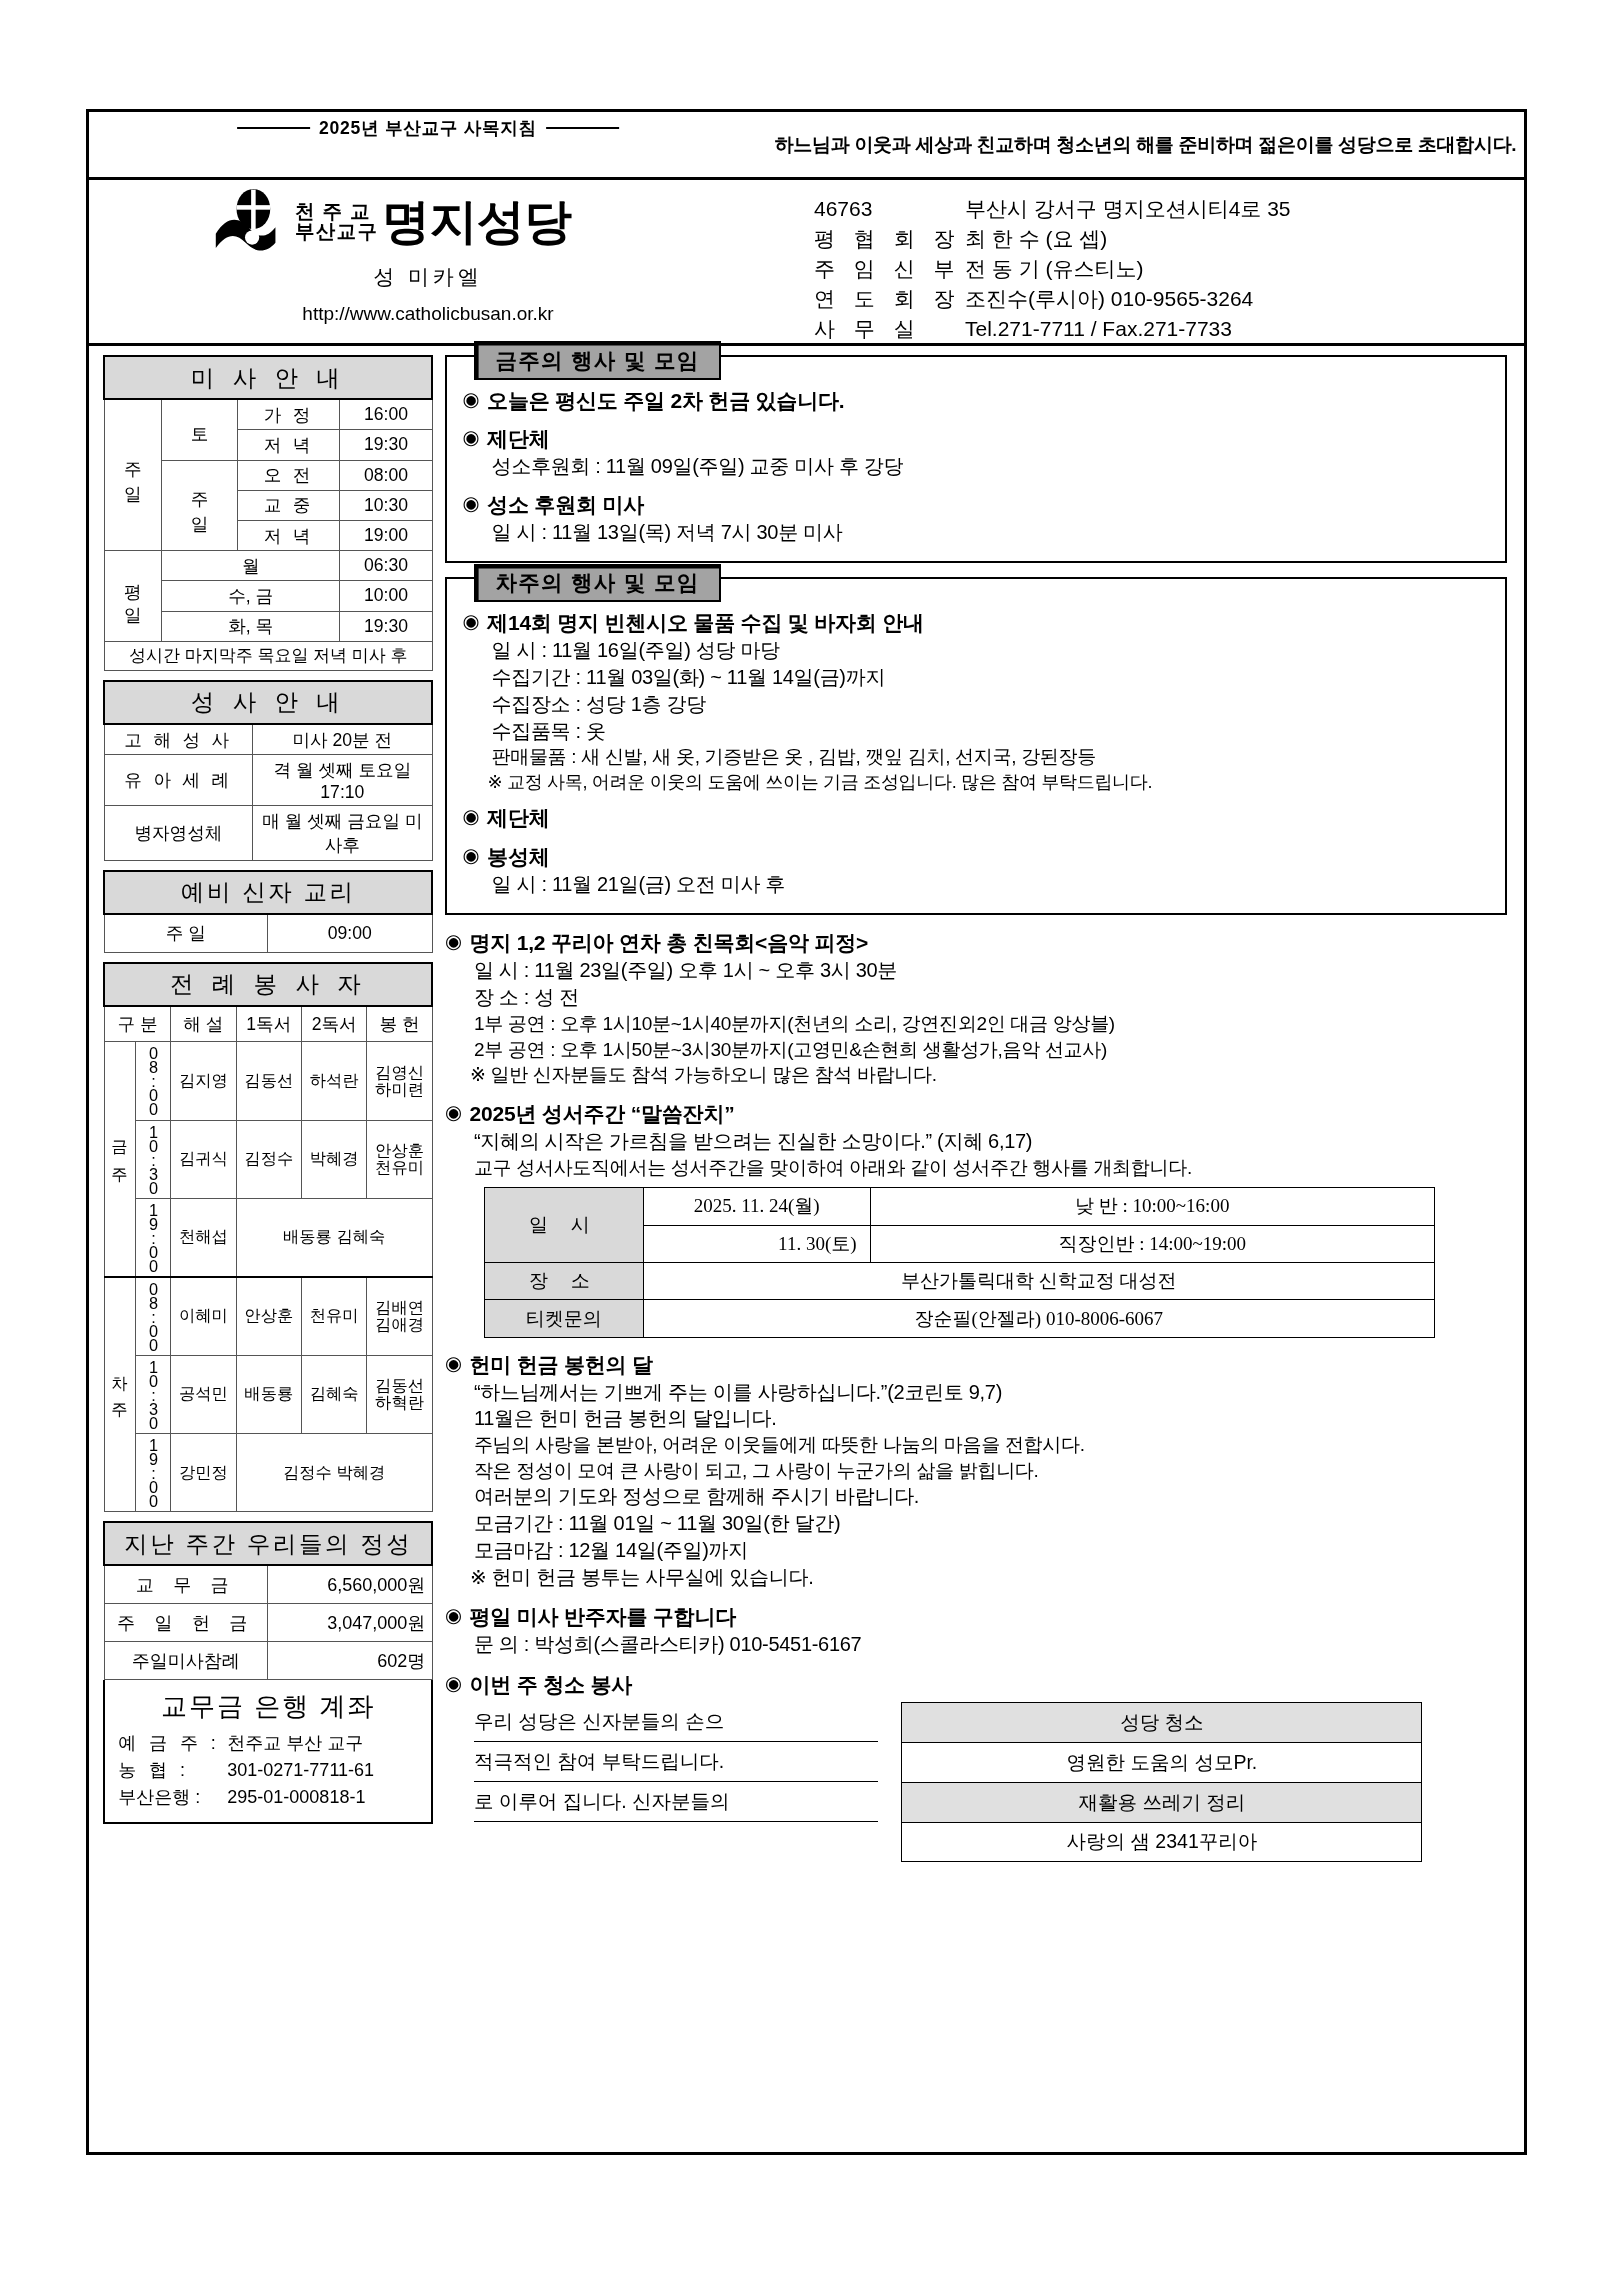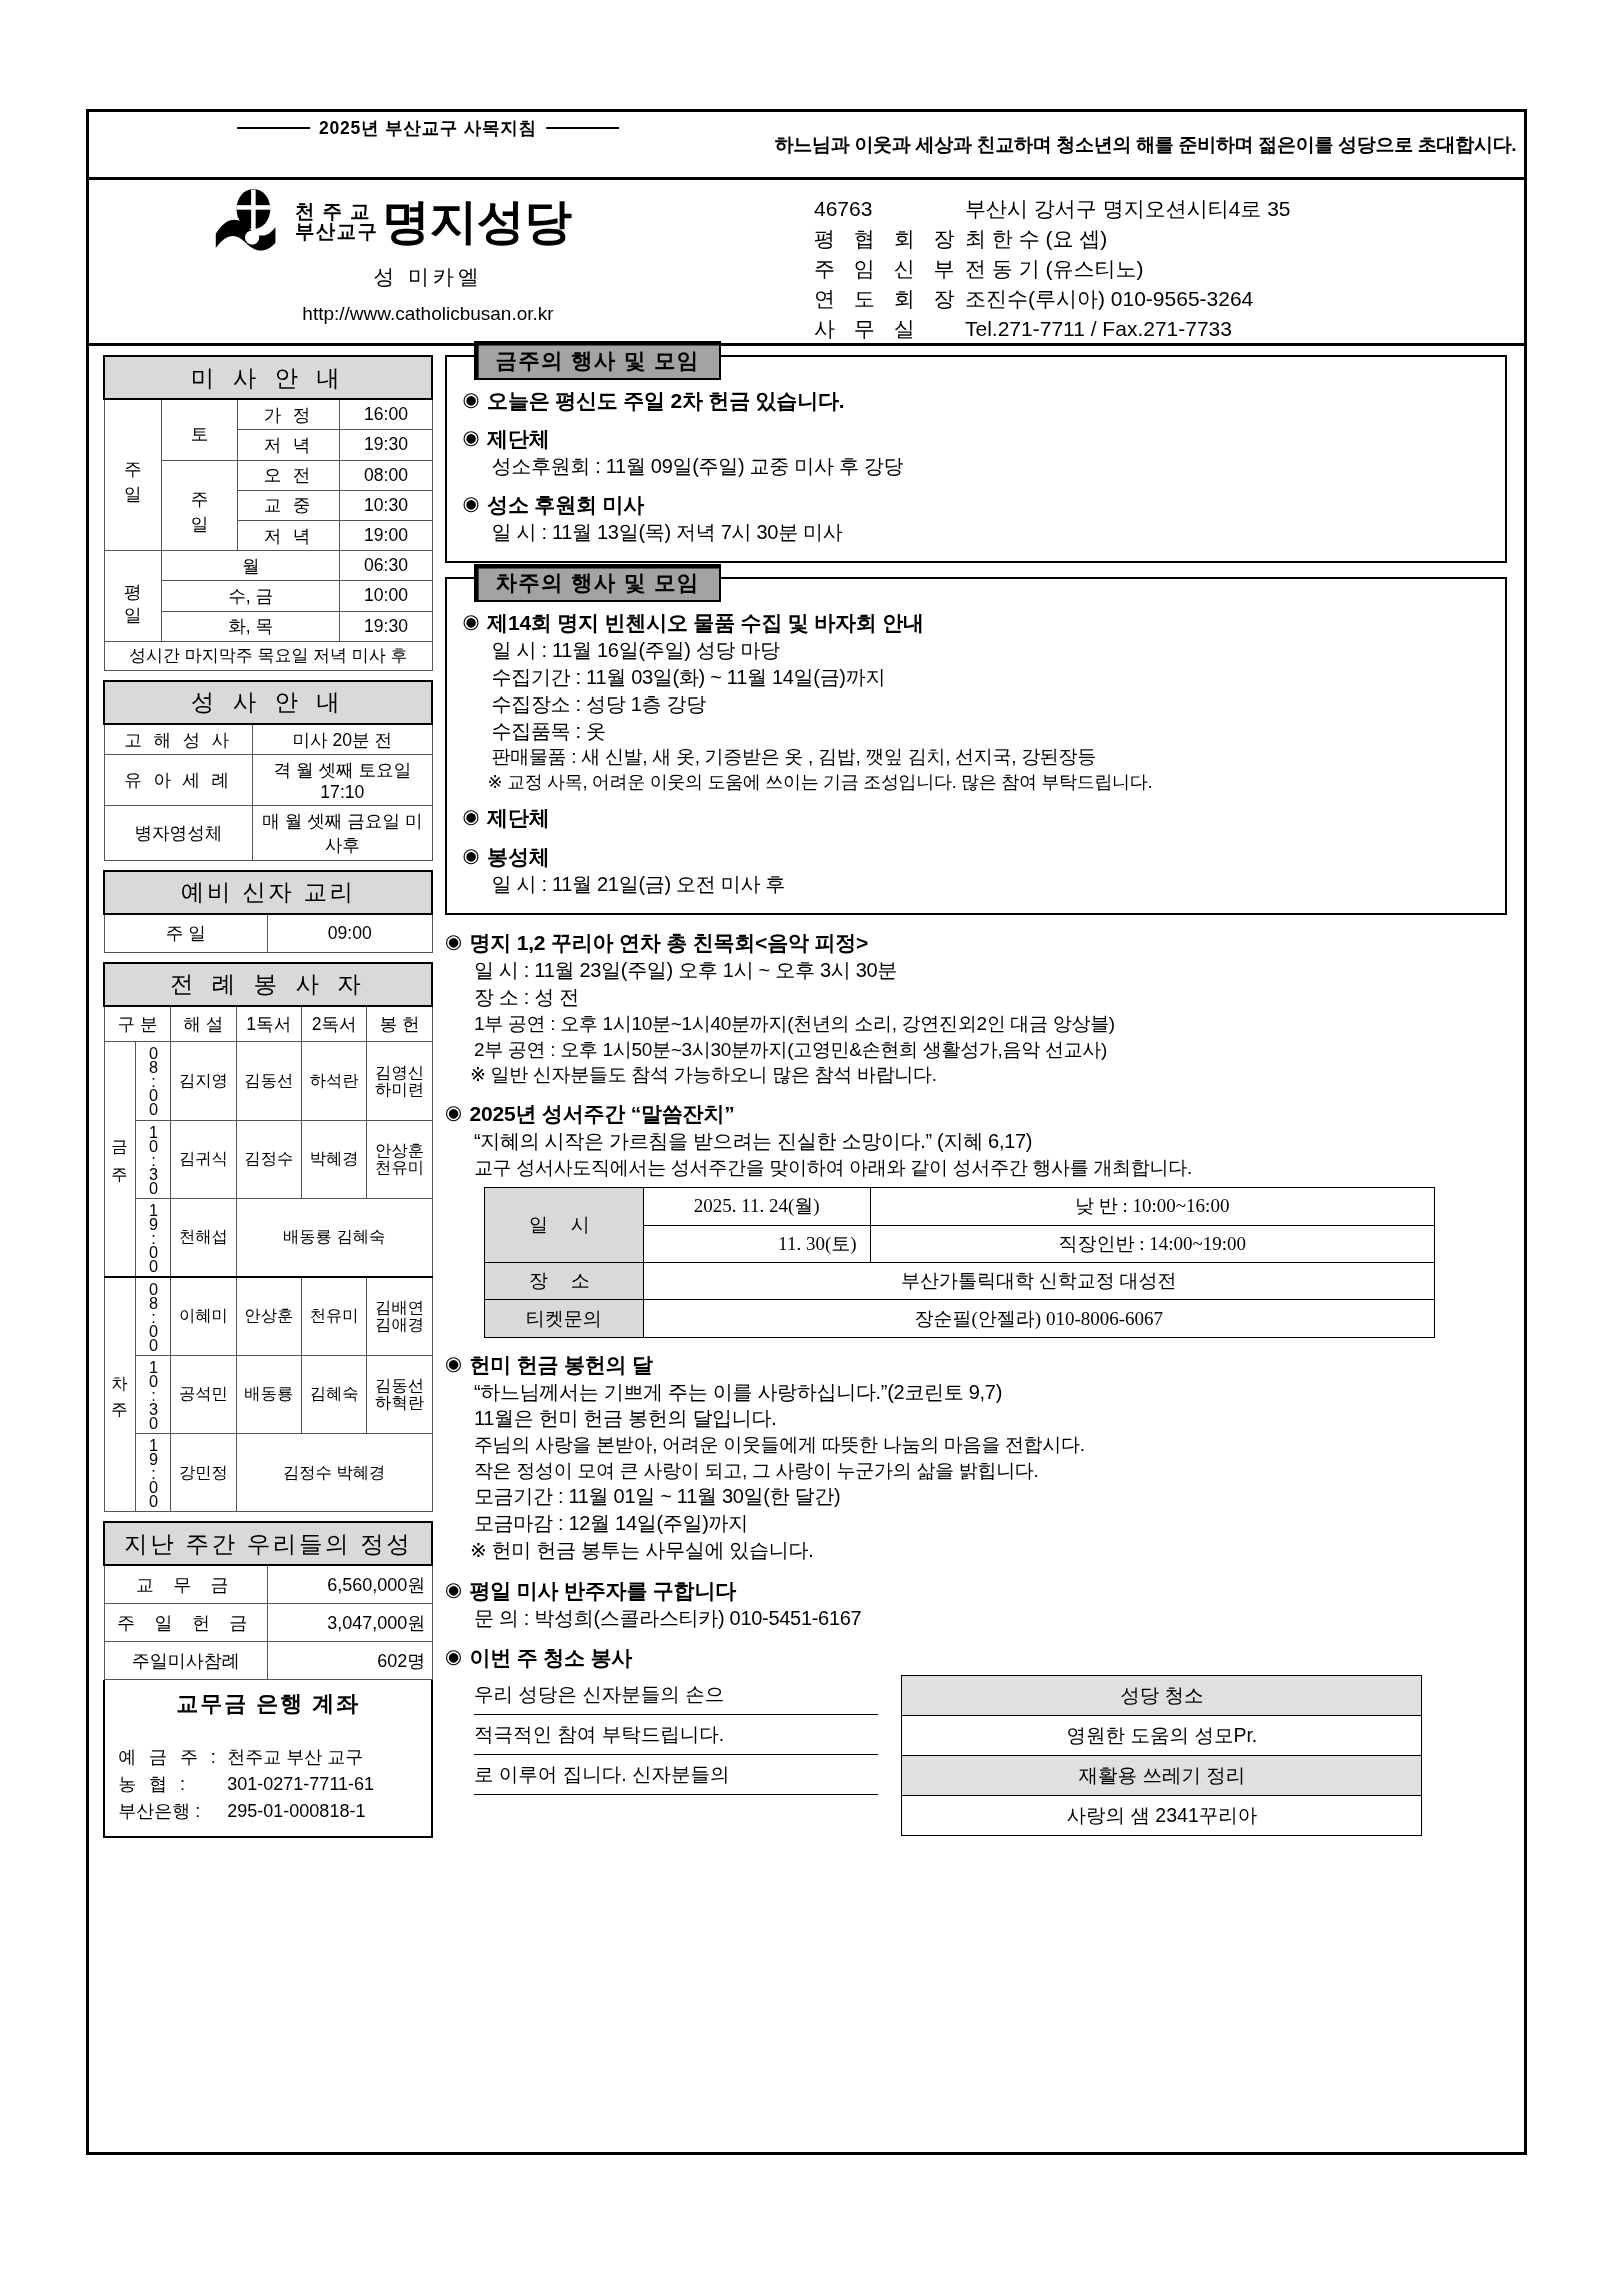"여러분의 기도와 정성으로 함께해 주시기" div.sub { html: none -> <div>여러분의 기도와 정성으로 함께해 주시기 바랍니다.</div> }
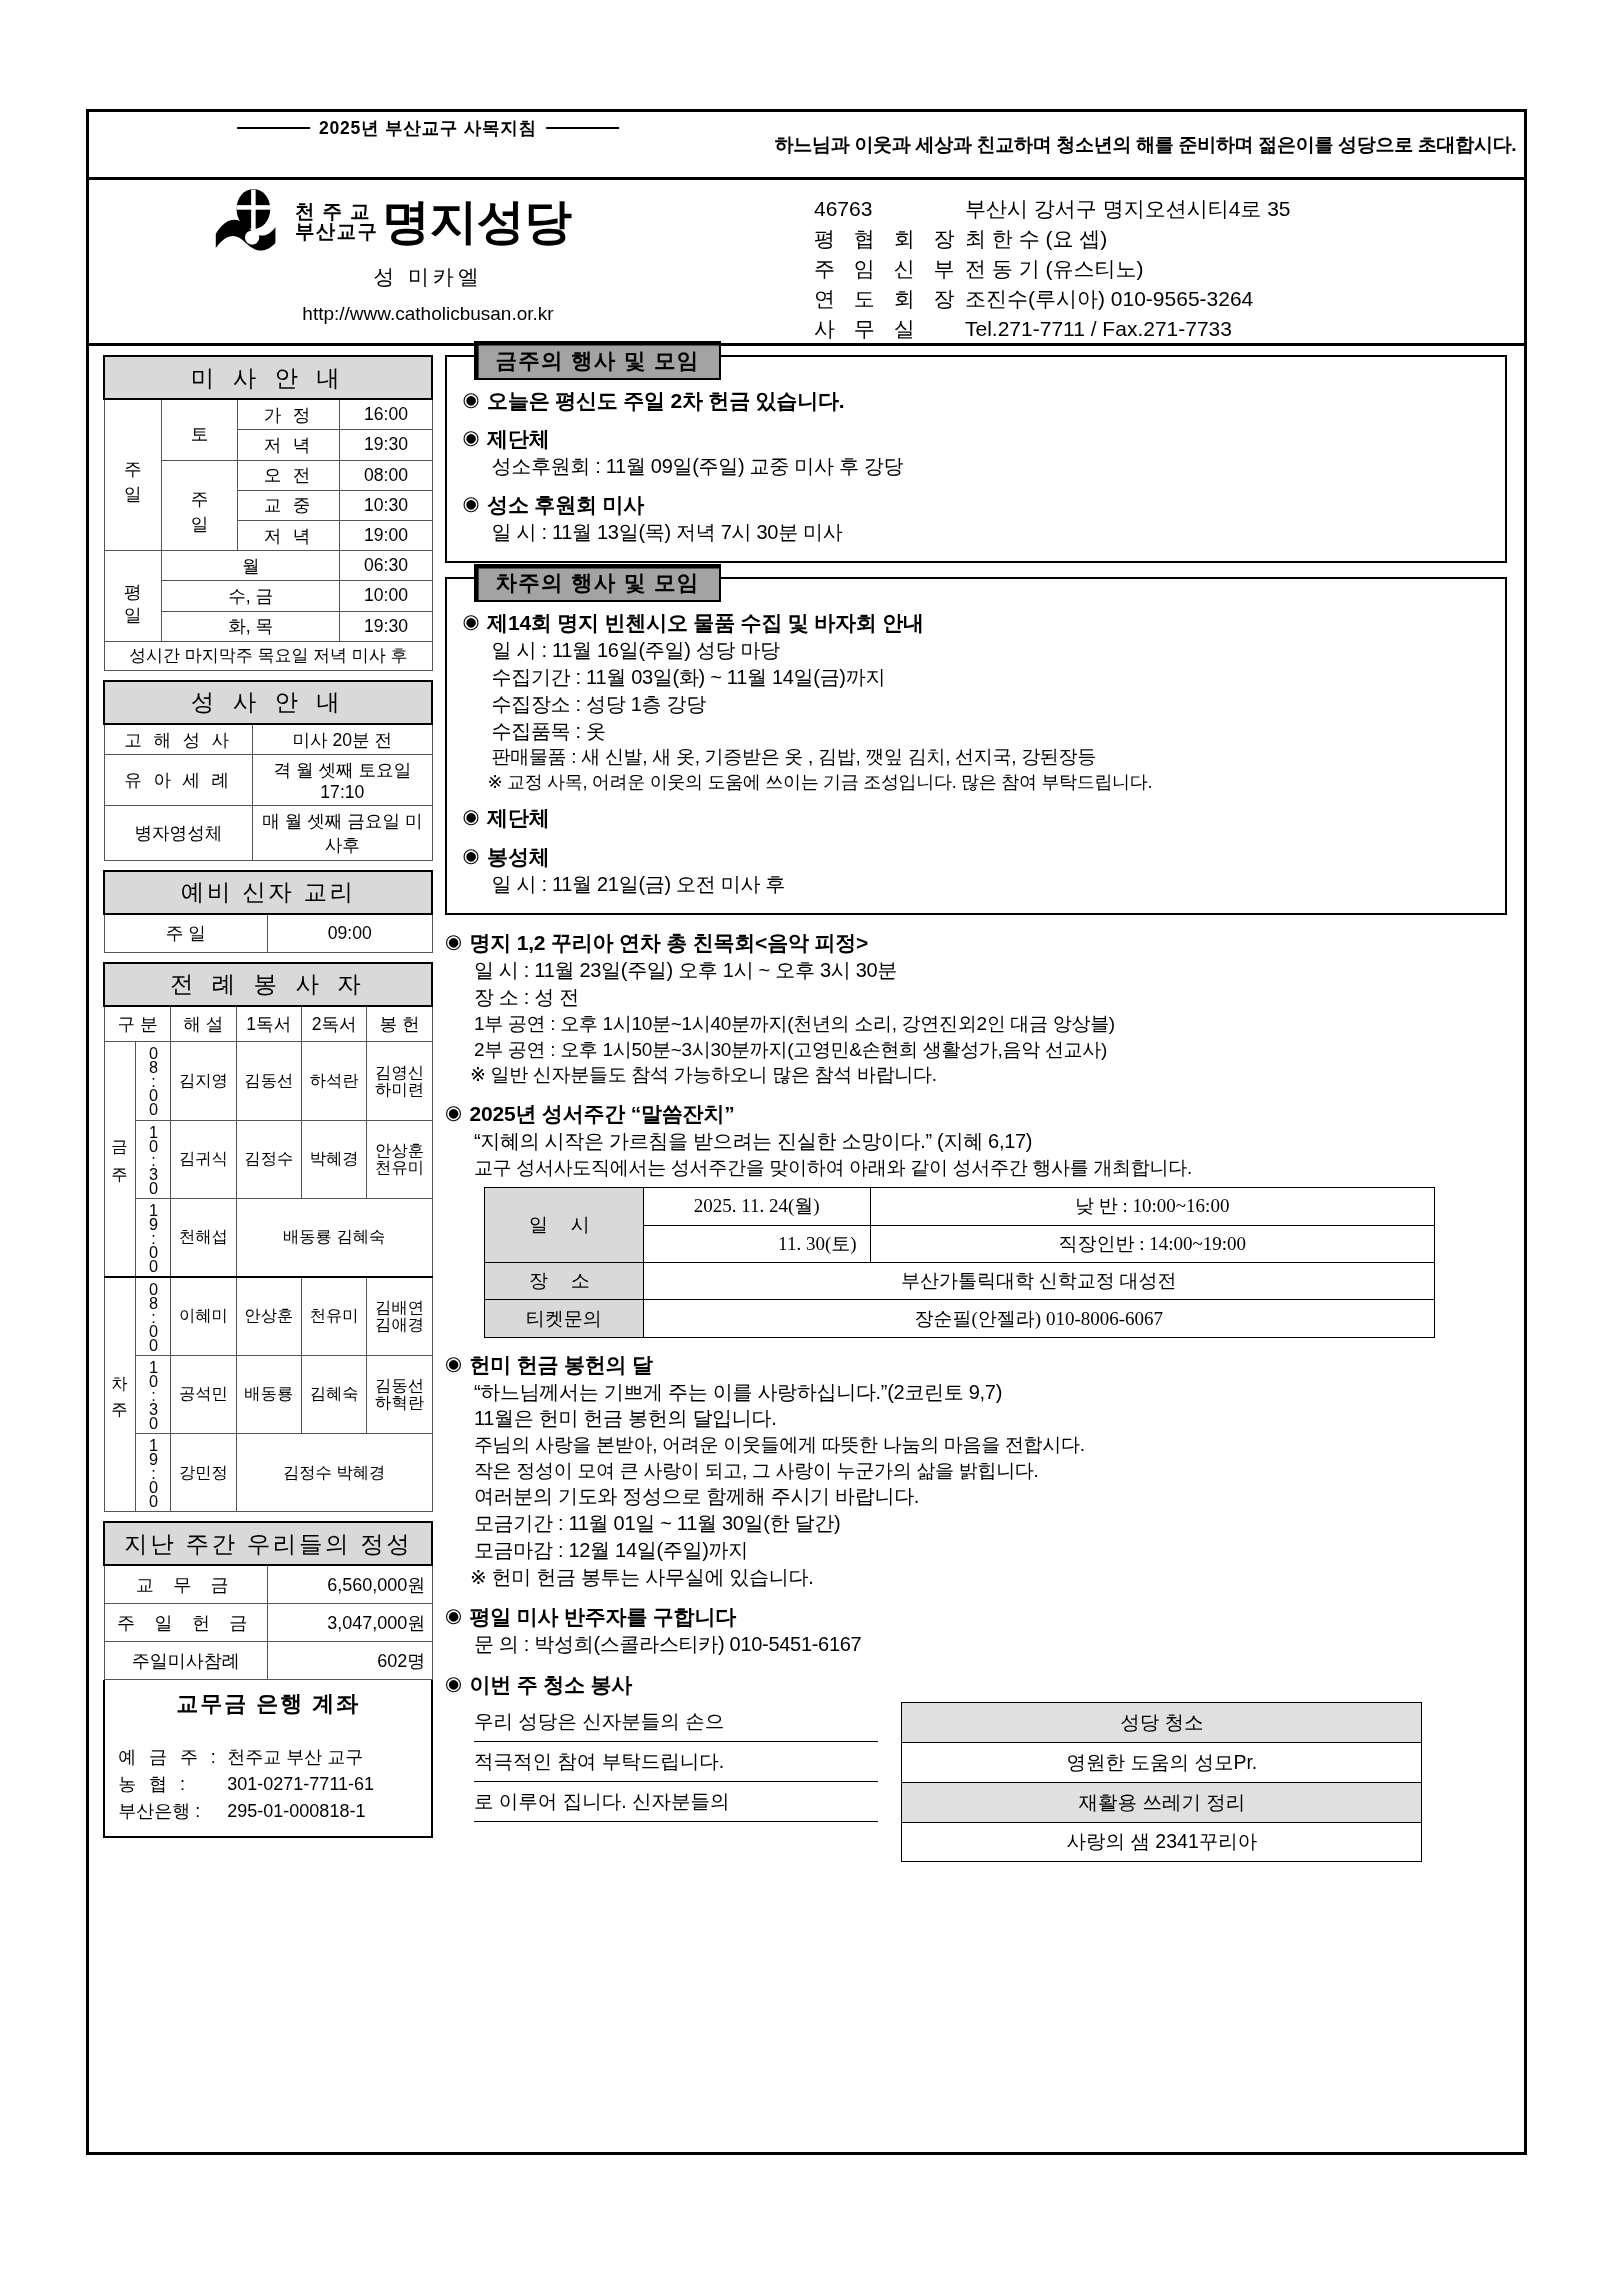"교무금 은행 계좌" .bank-title { font-size: 22px -> 26px; font-weight: bold -> none; margin-bottom: 25px -> 6px }
